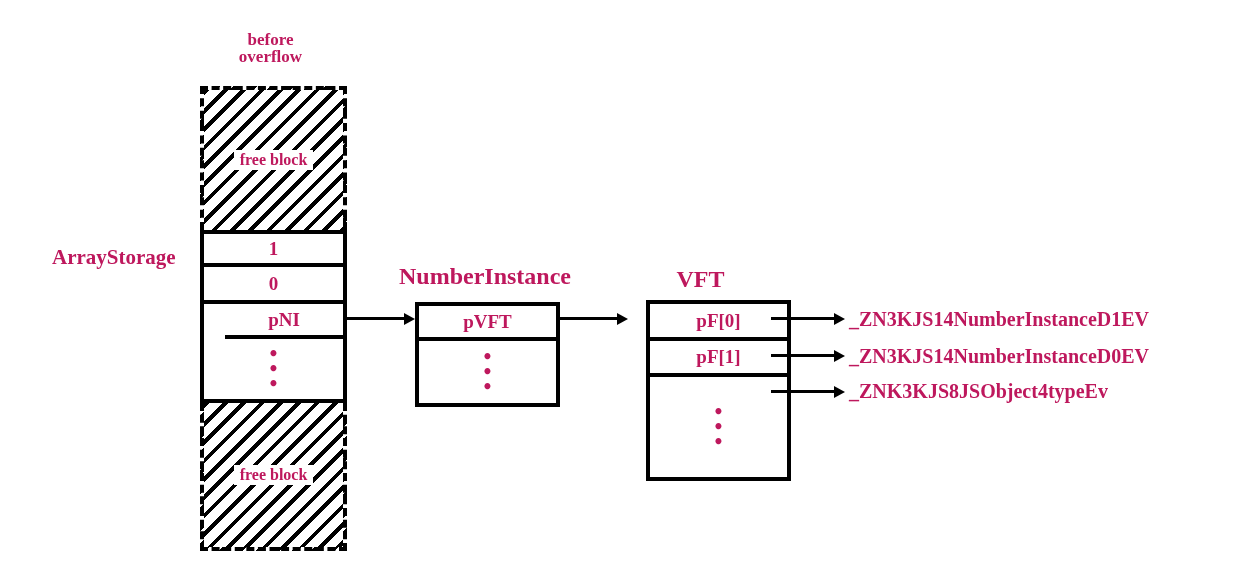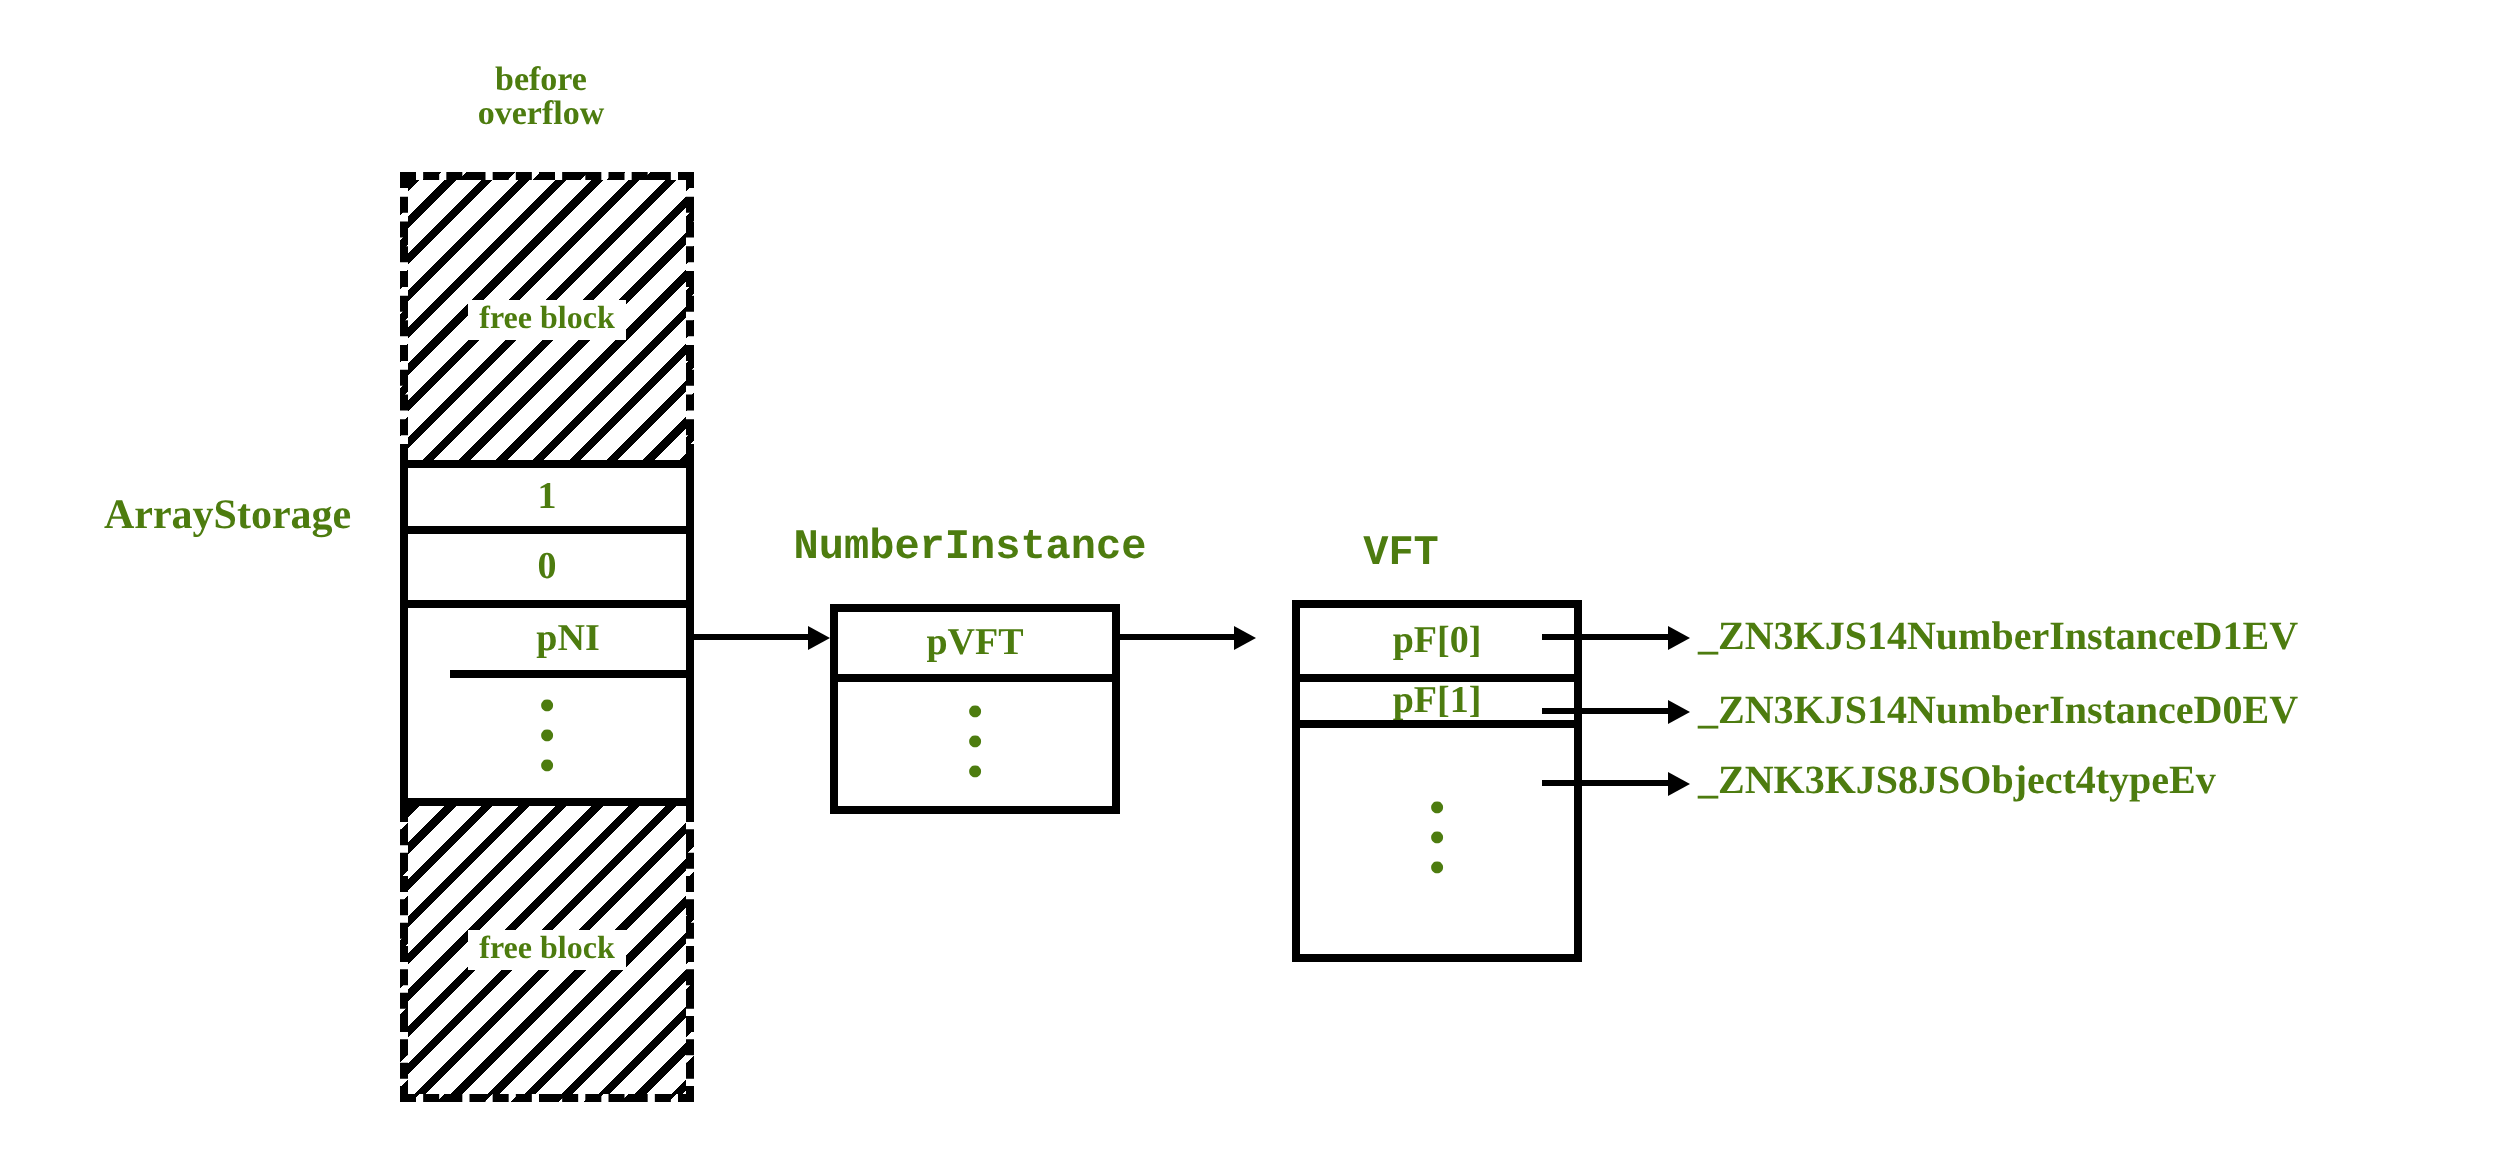"before" .canvas { color: #4d7c0f -> #be185d }
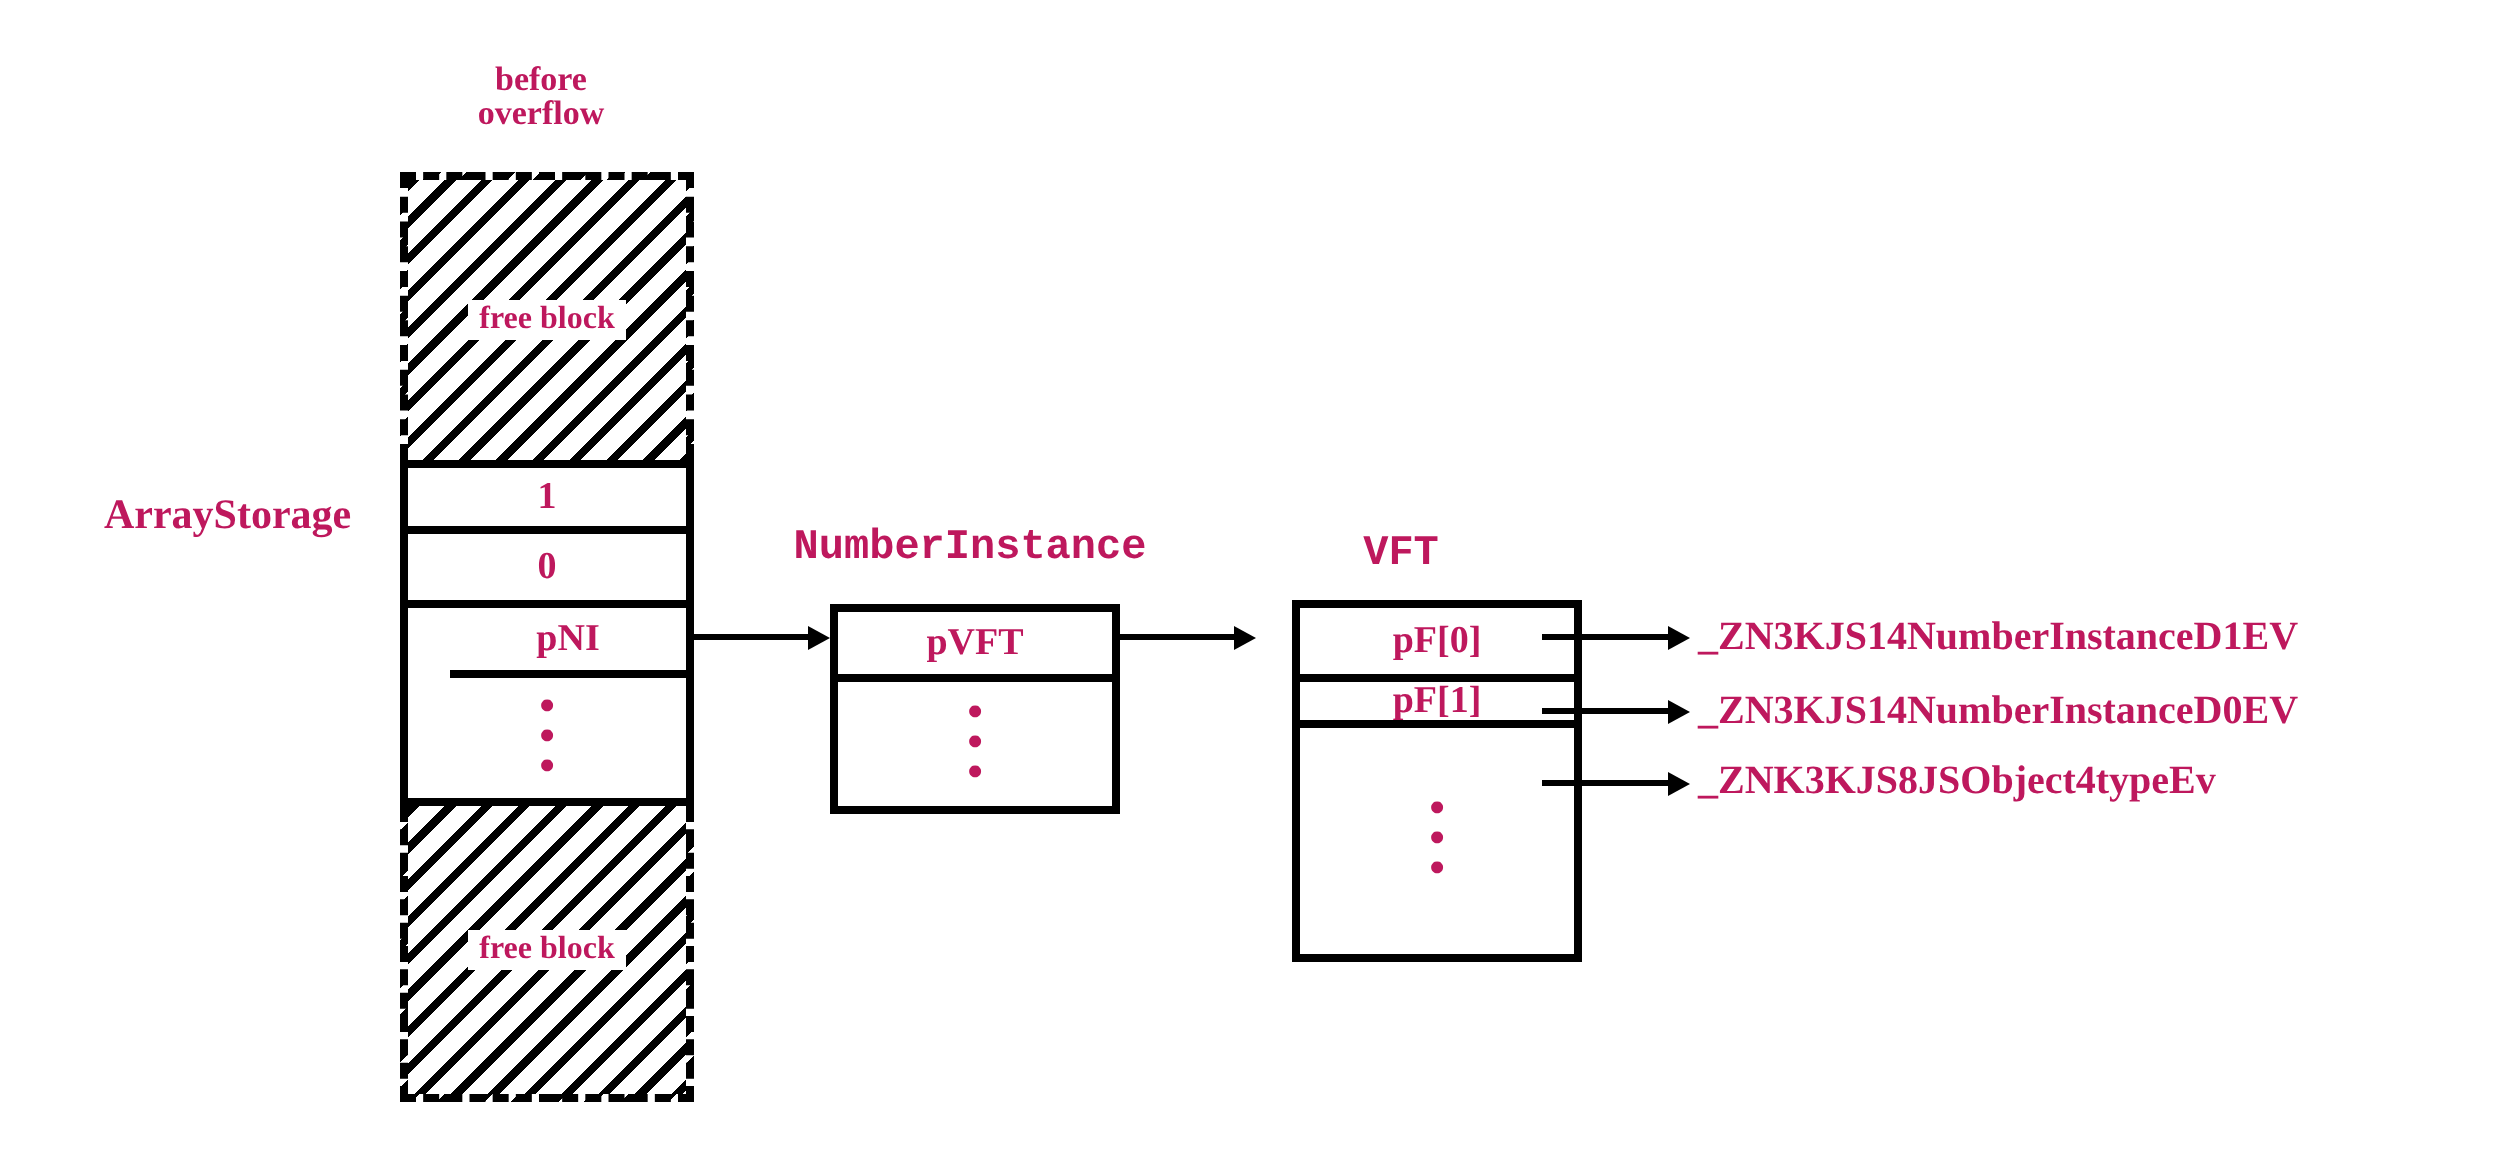"NumberInstance" .box-title { font-family: Liberation Mono, monospace -> none; font-size: 21px -> 24px }
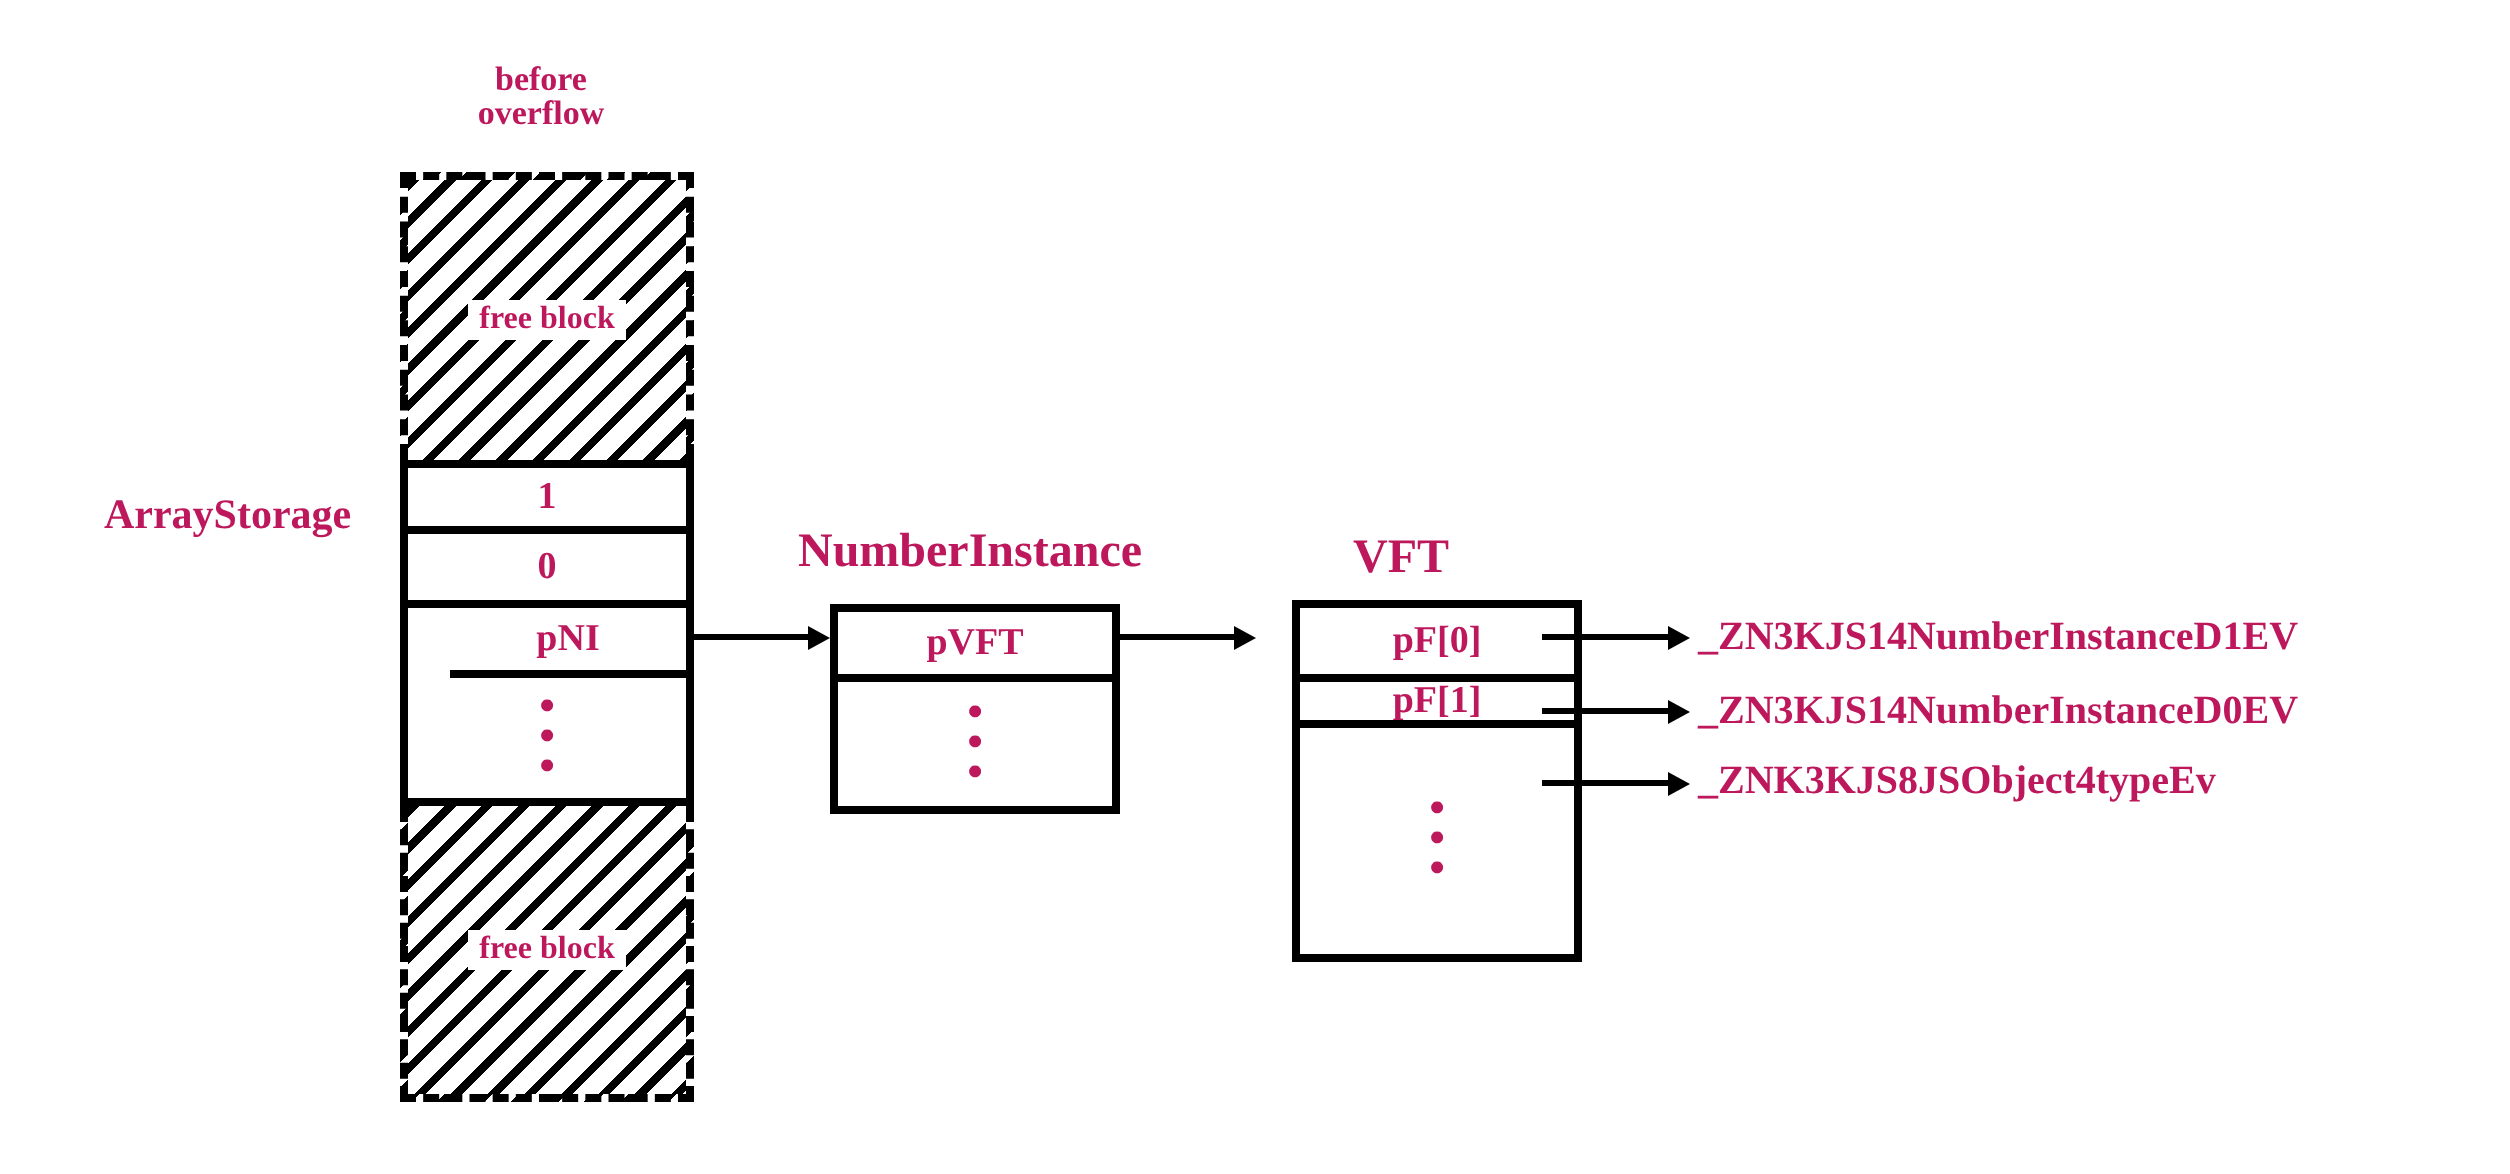"pF[1]" .vft-c2 { height: 23px -> 36px }
